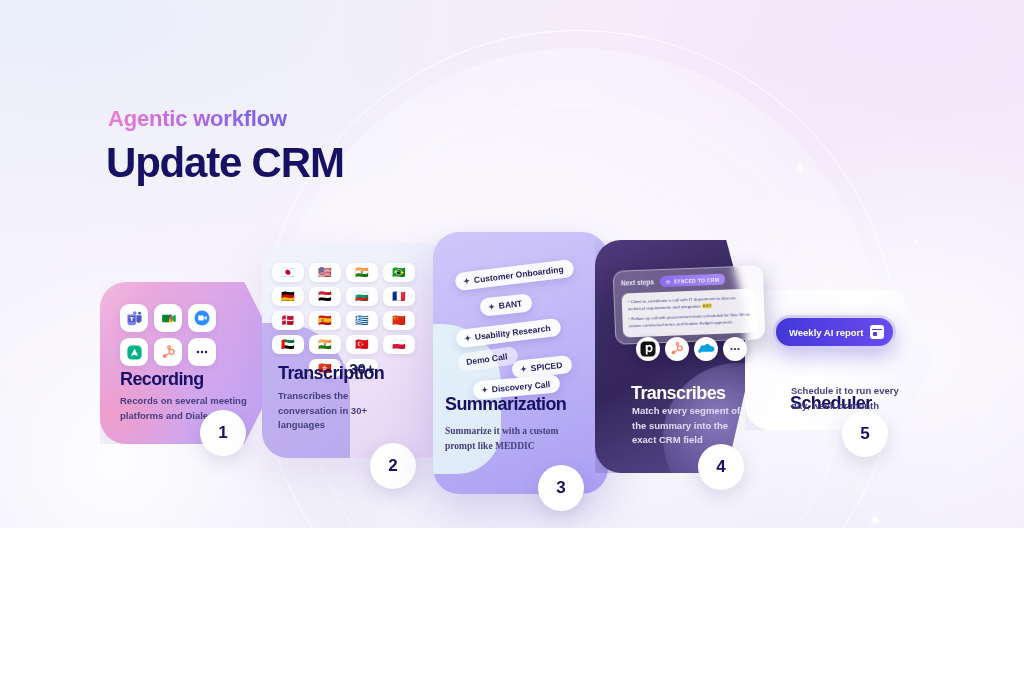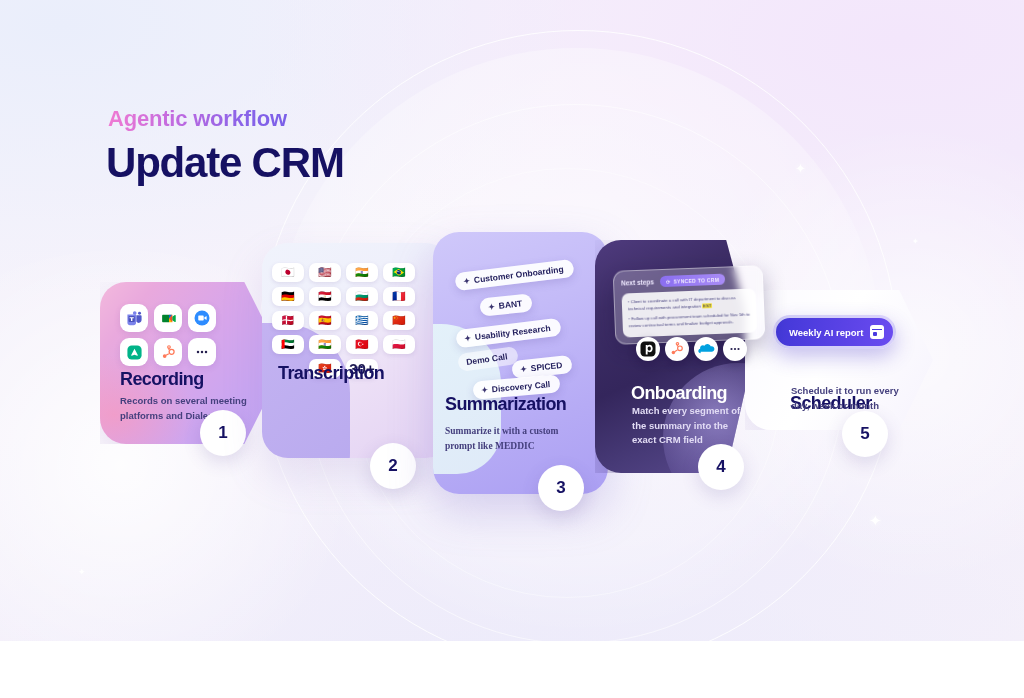"Agentic workflow" #stage { height: 641px -> 528px }
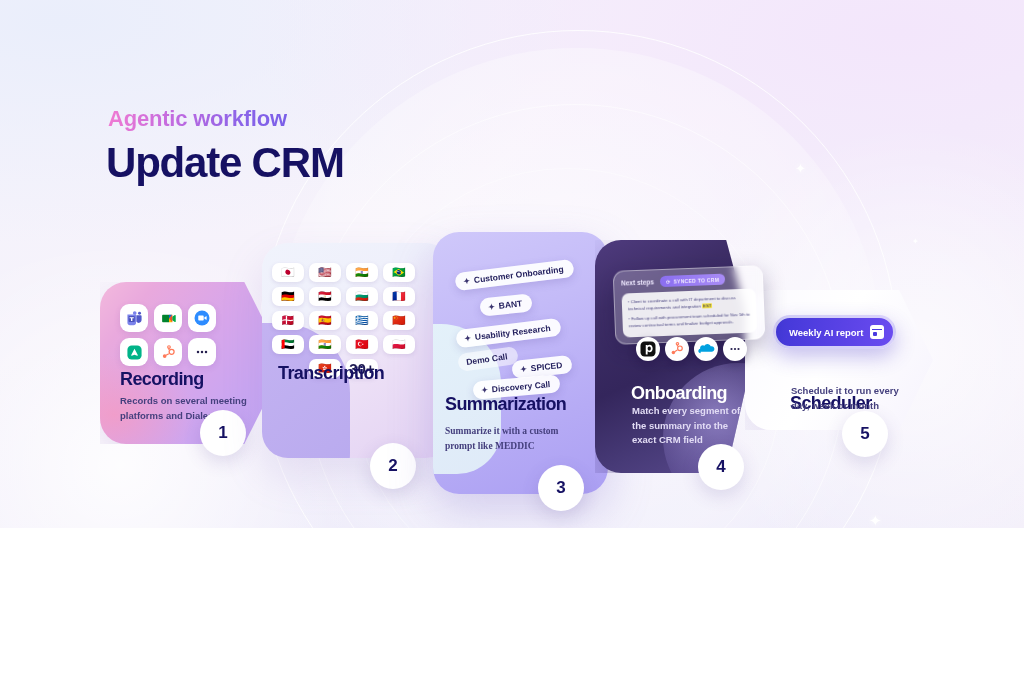"Transcribes the conversation in 30+" div.card-desc { html: none -> <div>Transcribes the conversation in 30+ languages</div> }
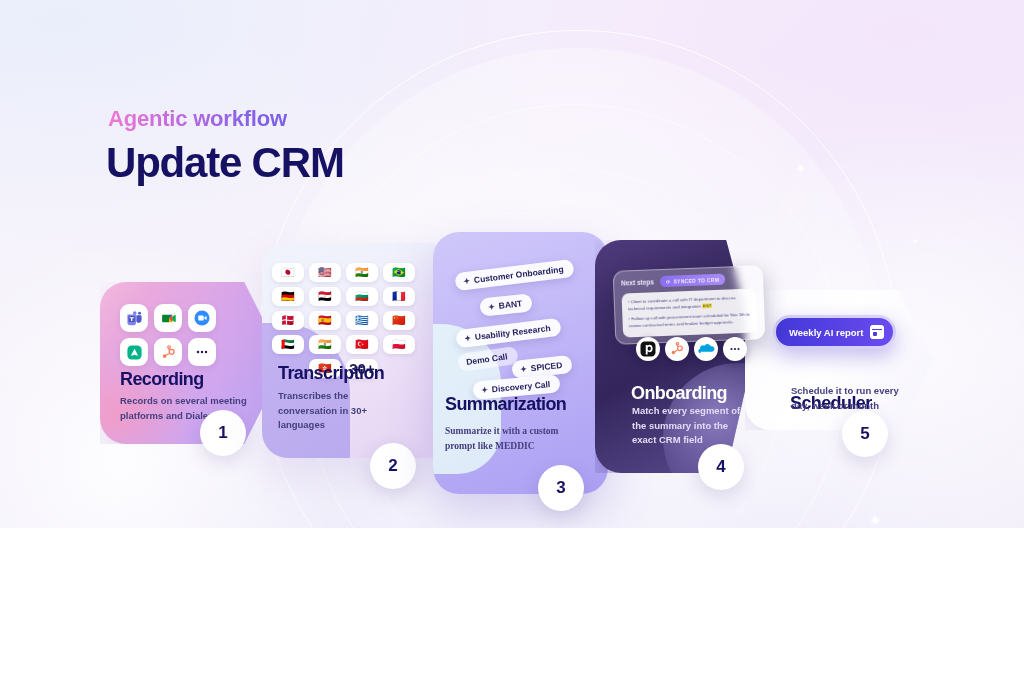"Onboarding" div.card-title { text: Onboarding -> Transcribes }
